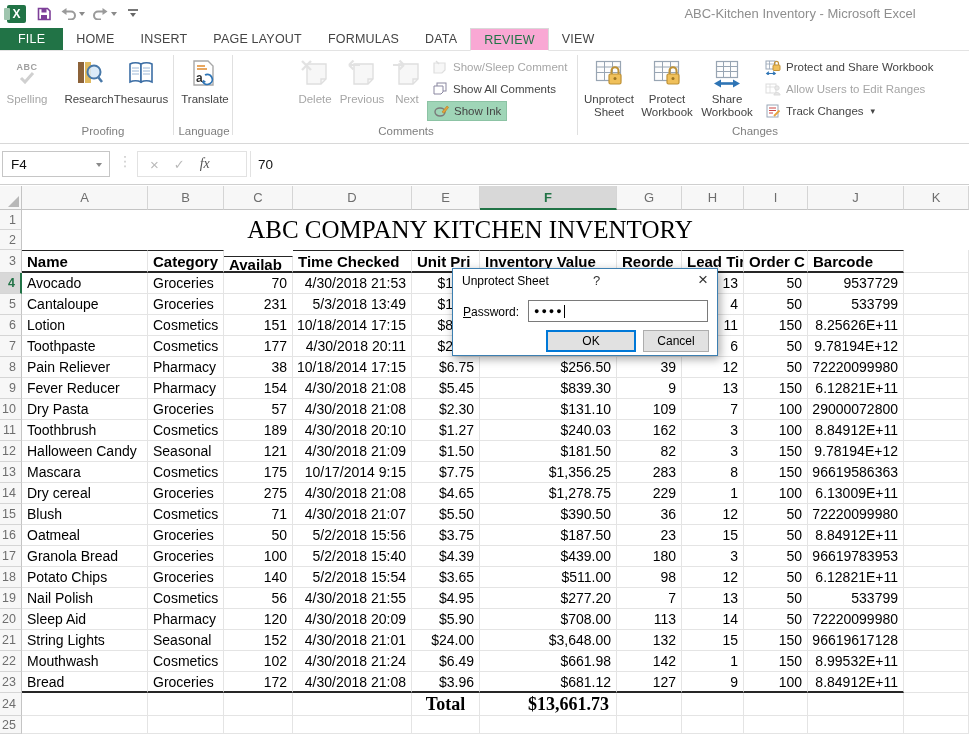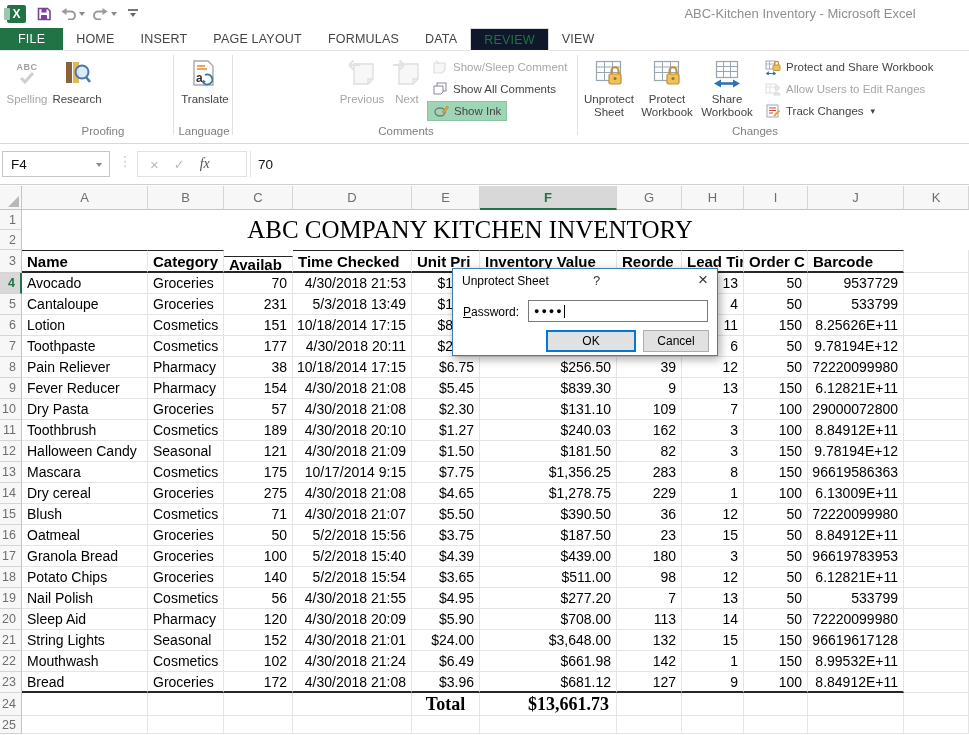"REVIEW" .tab.active { background: #0f172a -> #f9a8d4 }
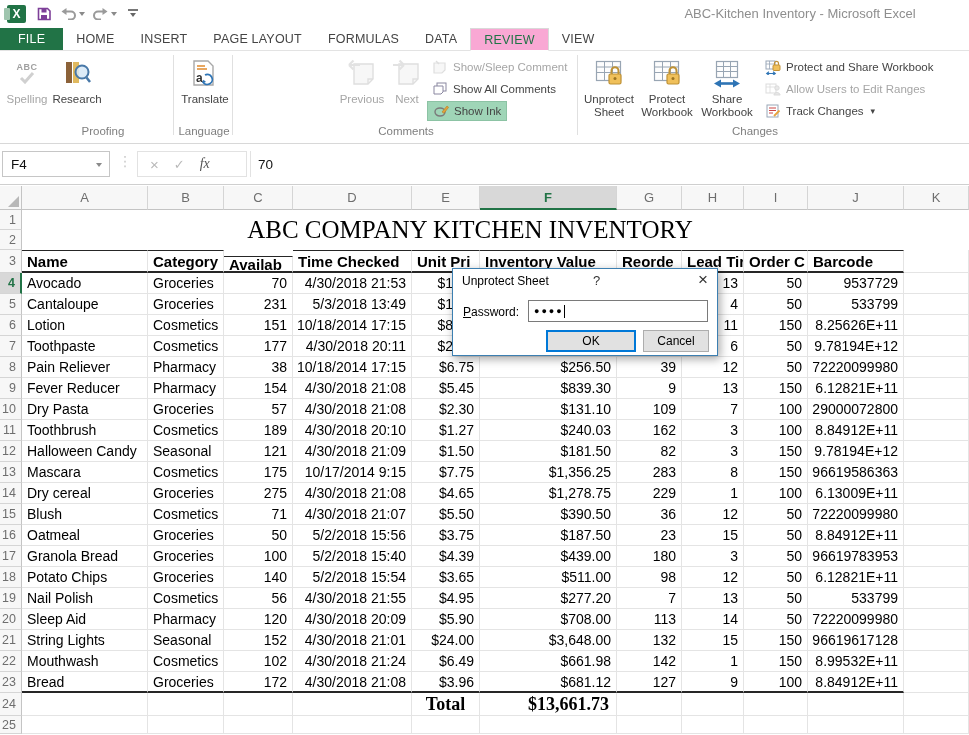"Research" div.bb { left: 48px -> 60px }
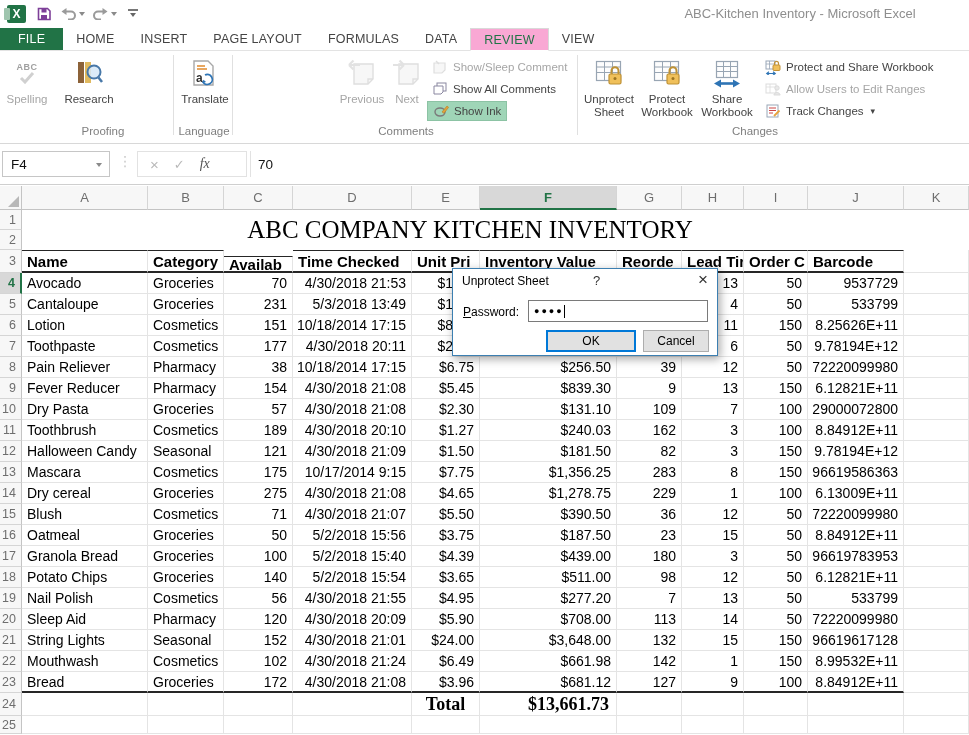"Thesaurus" div.bb { html: none -> <div> <span> <svg> <path></path> <path></path> <path></path> </svg> </span> <span>Thesaurus</span> </div> }
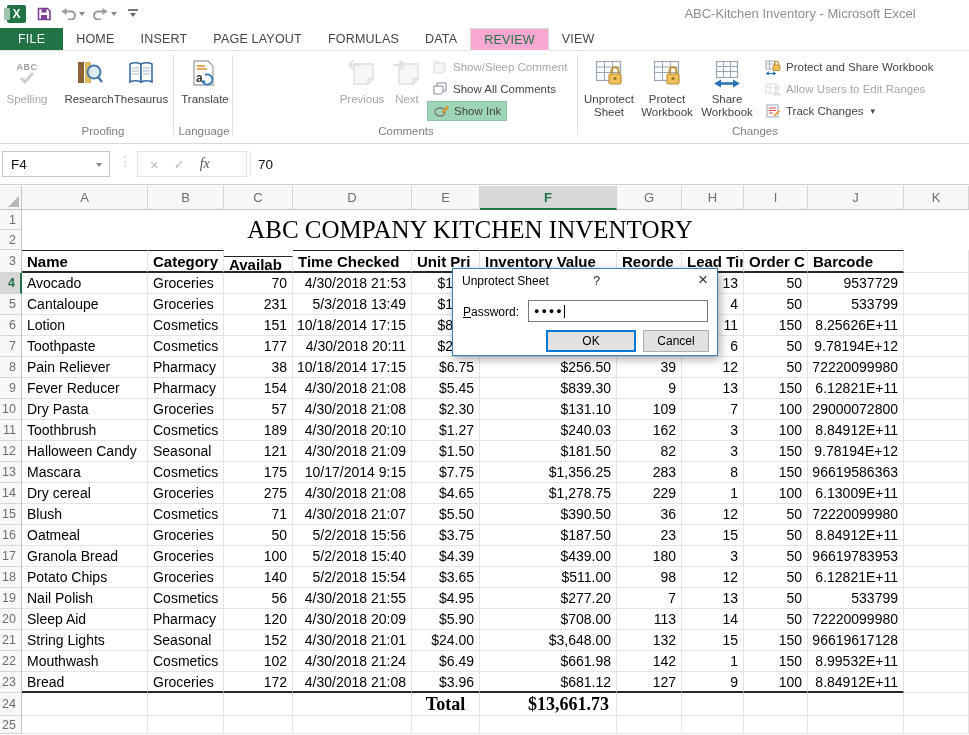"Delete" div.bb { html: none -> <div> <span> <svg> <path></path> <path></path> <g> <line></line> <line></line> </g> </svg> </span> <span>Delete</span> </div> }
